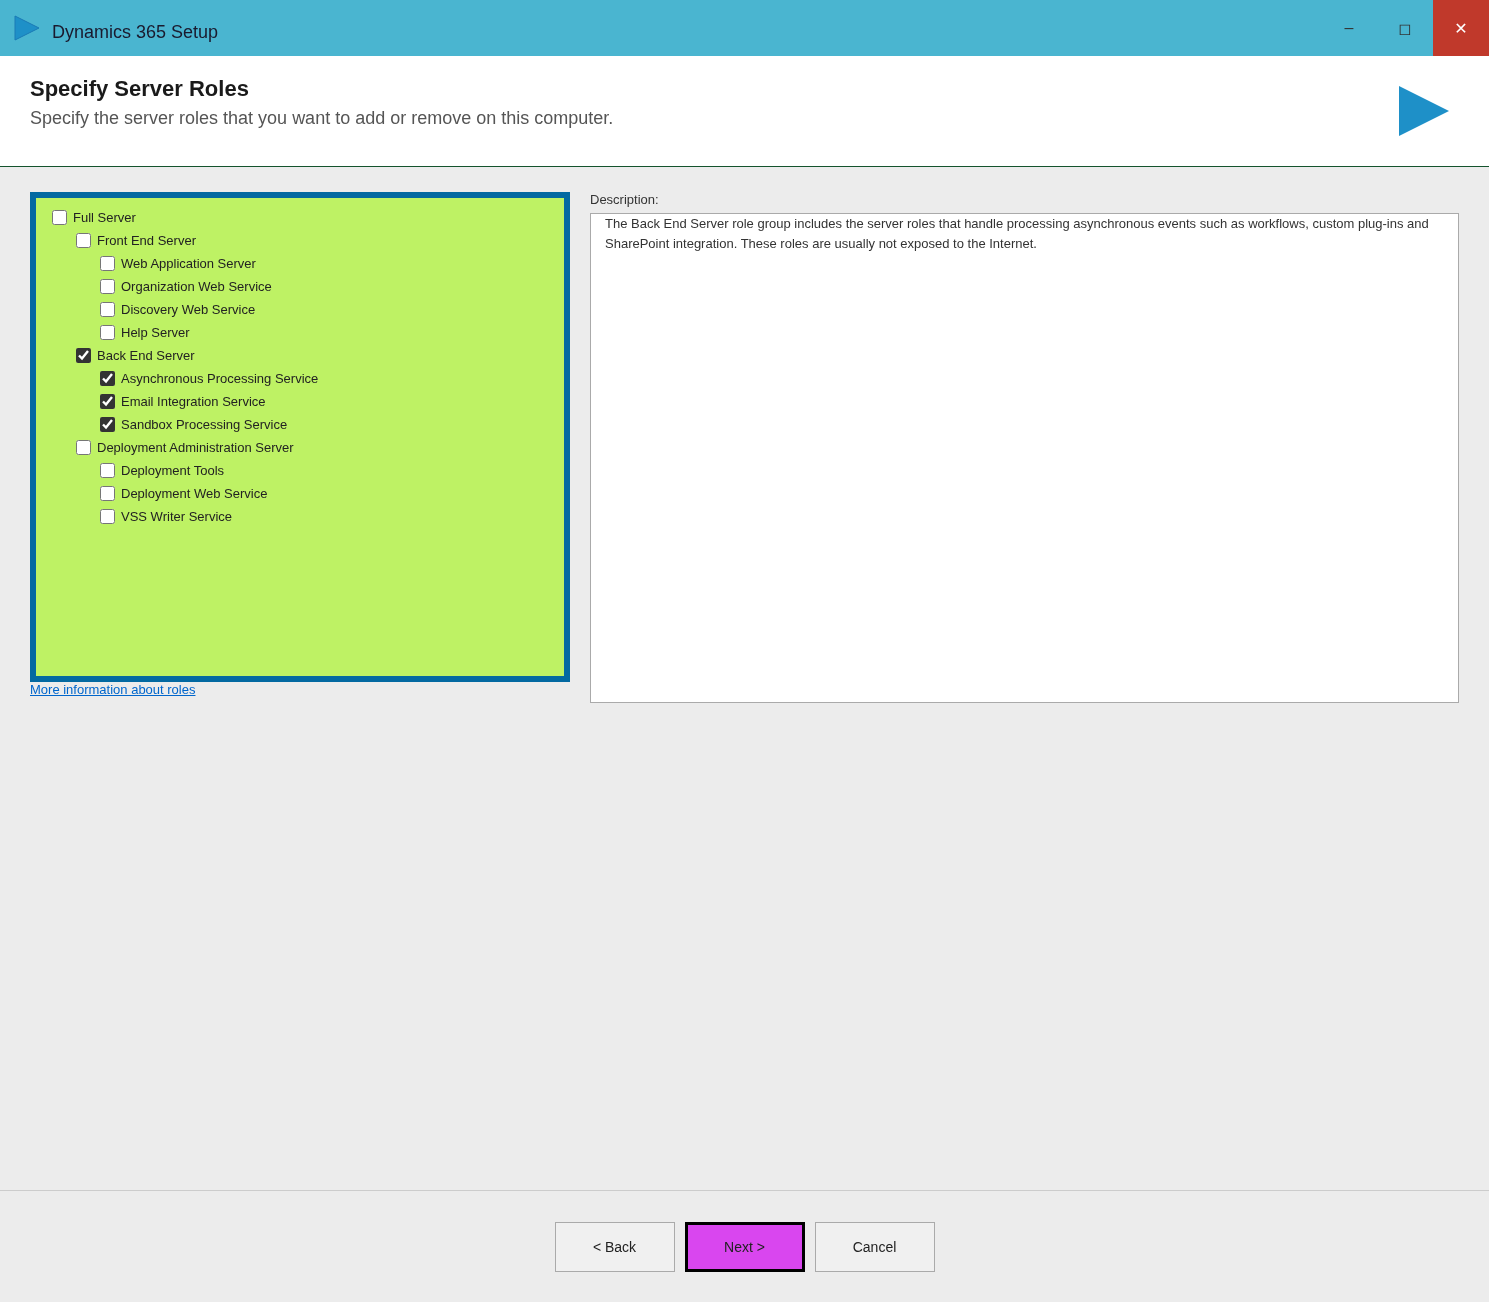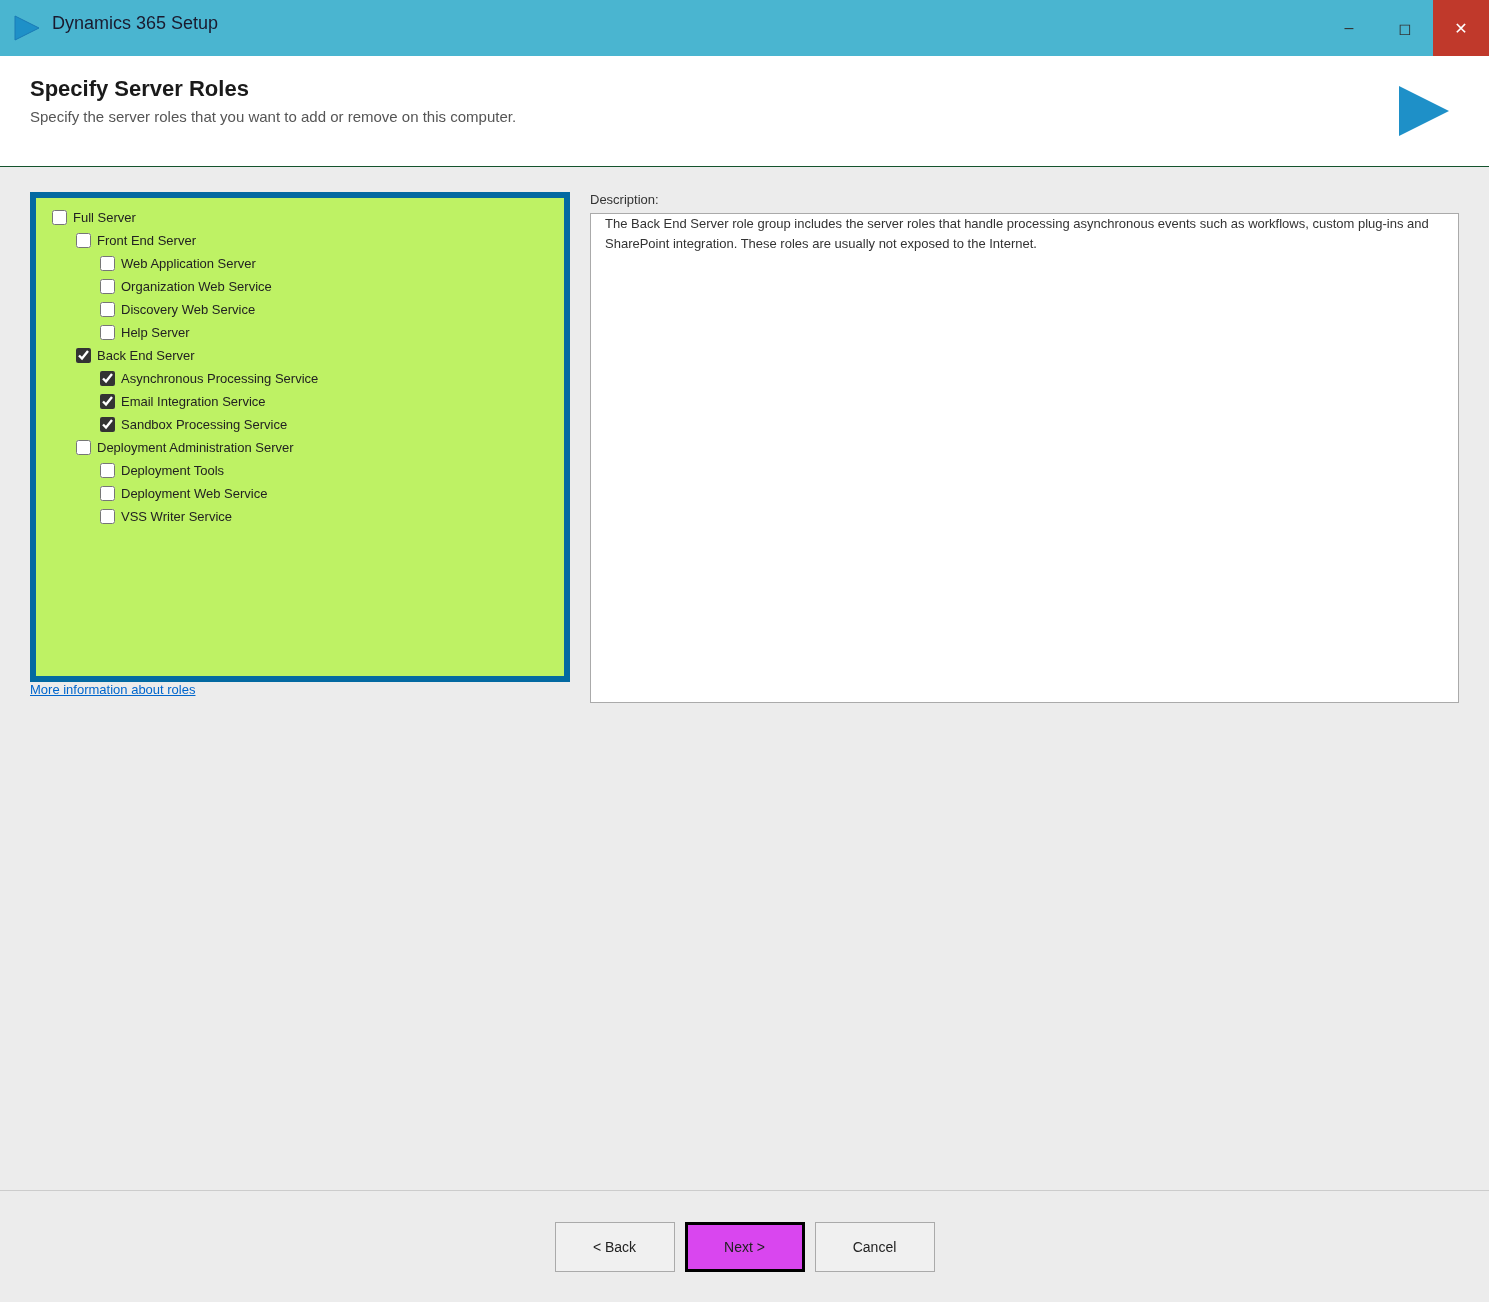"Dynamics 365 Setup" .title-bar-left { align-items: flex-start -> flex-end }
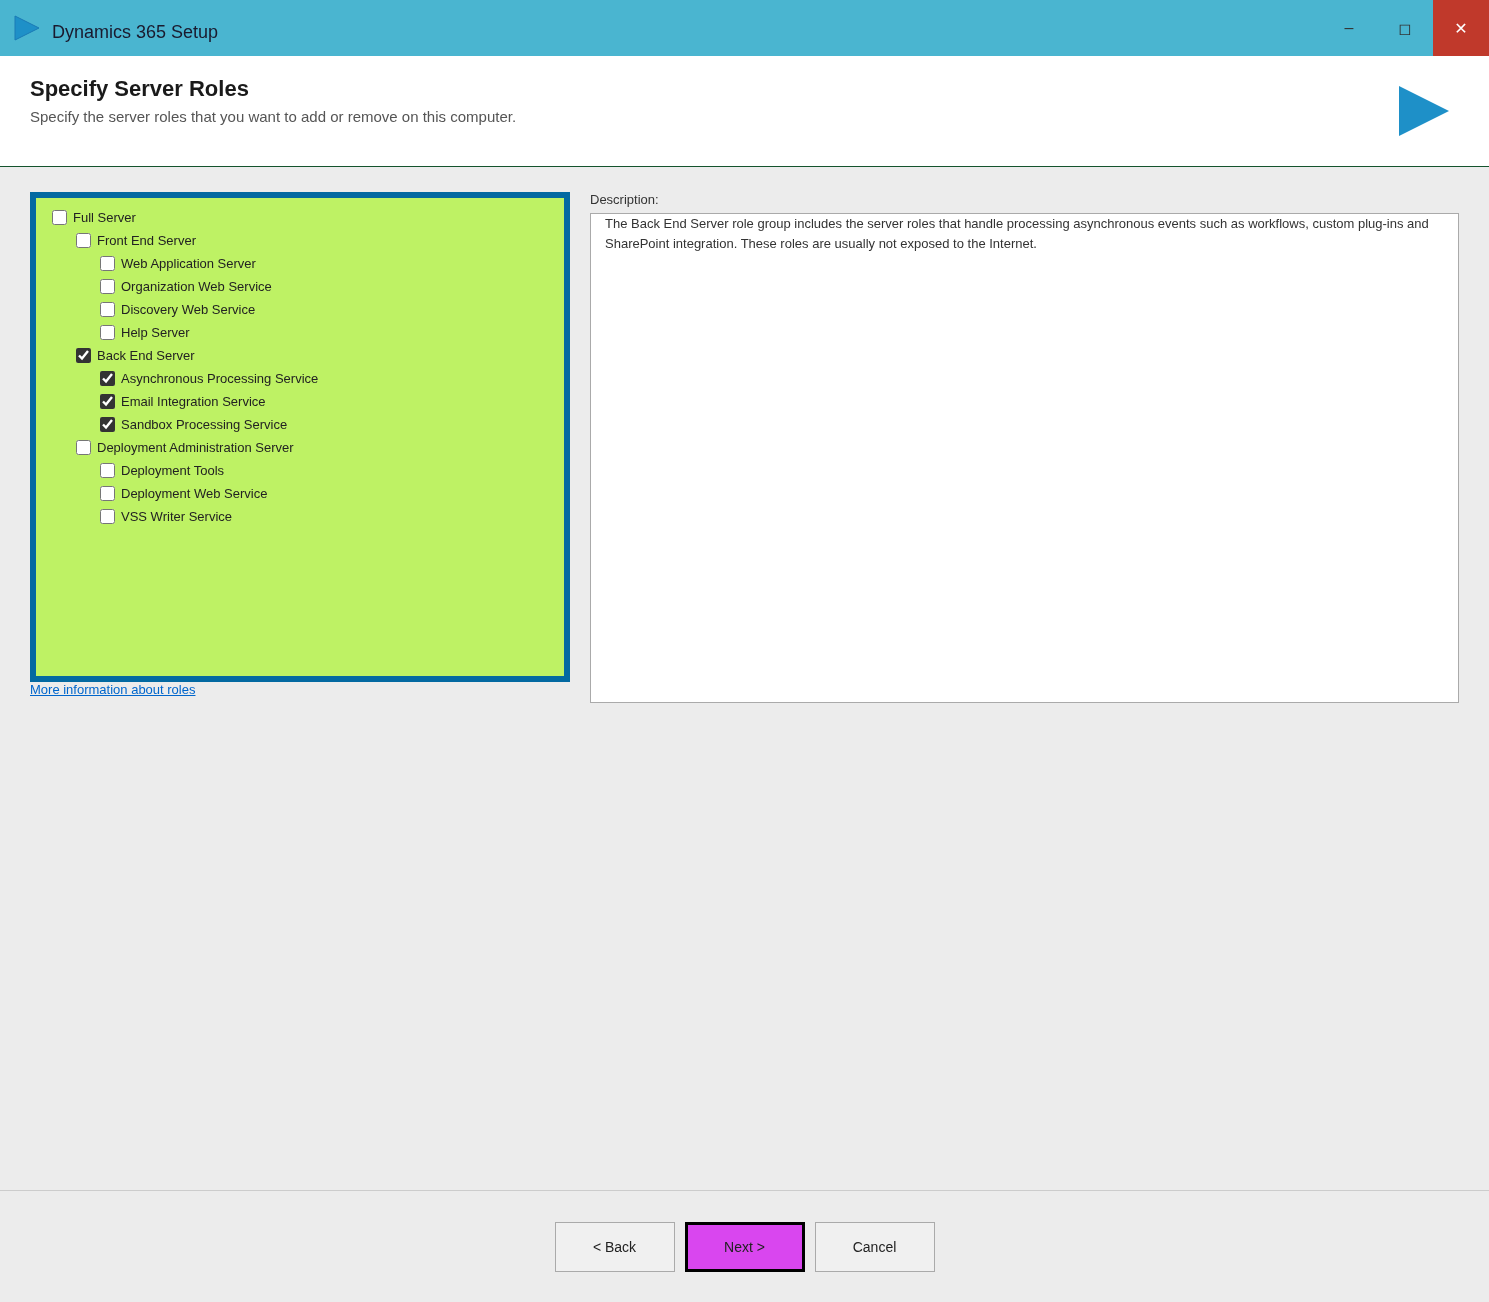"Specify the server roles that" .header-text p { font-size: 15px -> 18px }
